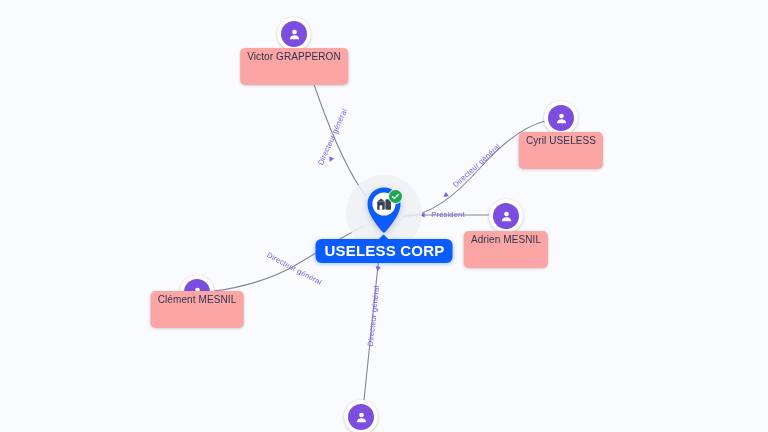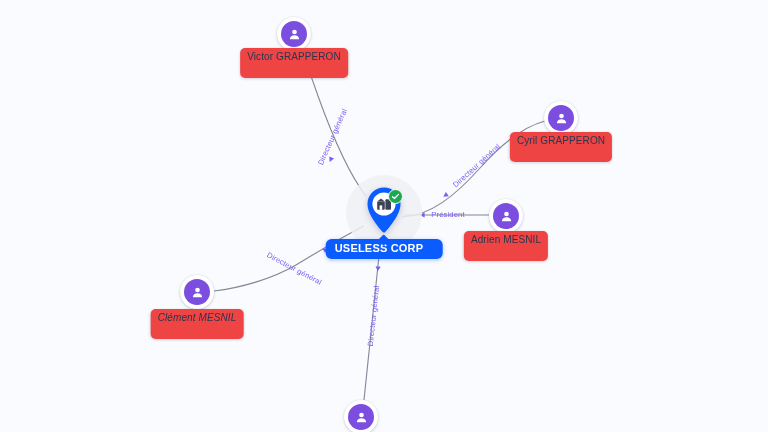"Victor GRAPPERON" .node-label { background: #ef4444 -> #fca5a5; padding: 4px 7px 16px 7px -> 4px 7px 23px 7px }
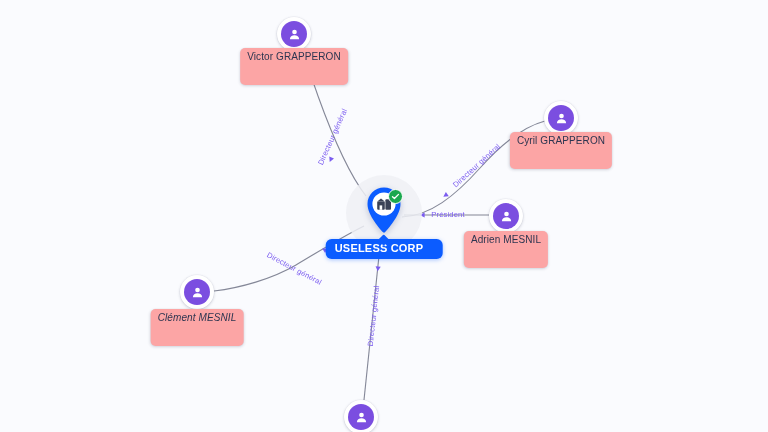"Cyril GRAPPERON" div.node-label { text: GRAPPERON -> USELESS }
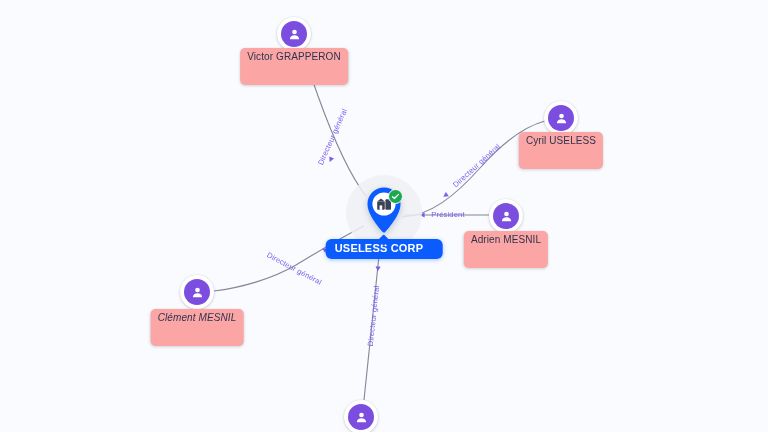"USELESS CORP" .node-label.company { font-size: 11px -> 15px; padding: 4px 19px 5px 9px -> 4px 8px 5px 9px }
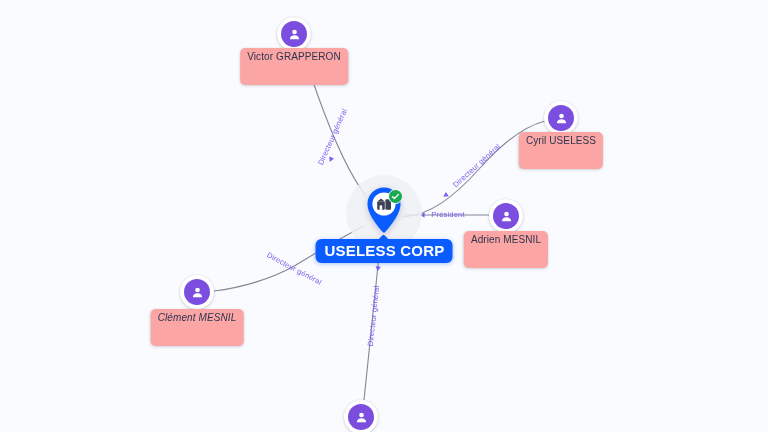"Clément MESNIL" div.node-label { font-style: italic -> none; top: 309px -> 291px }
